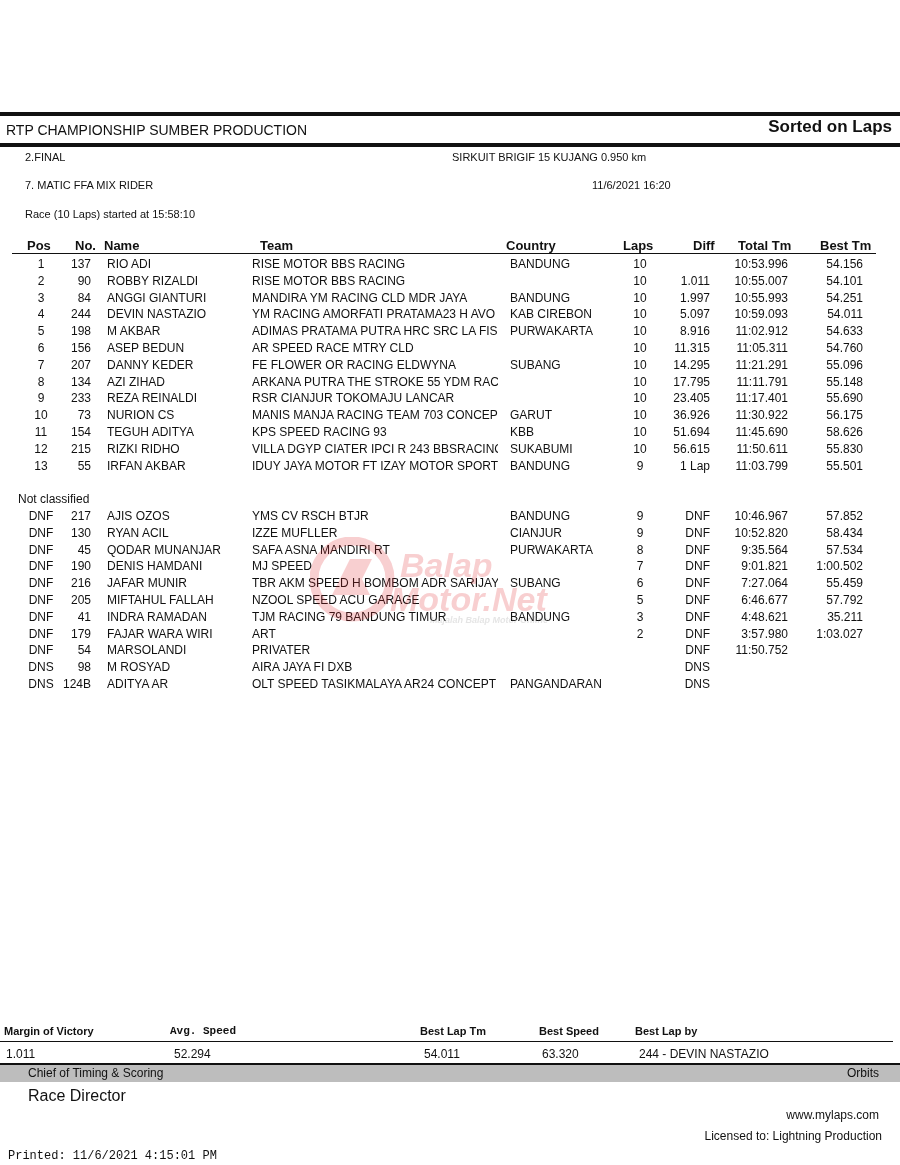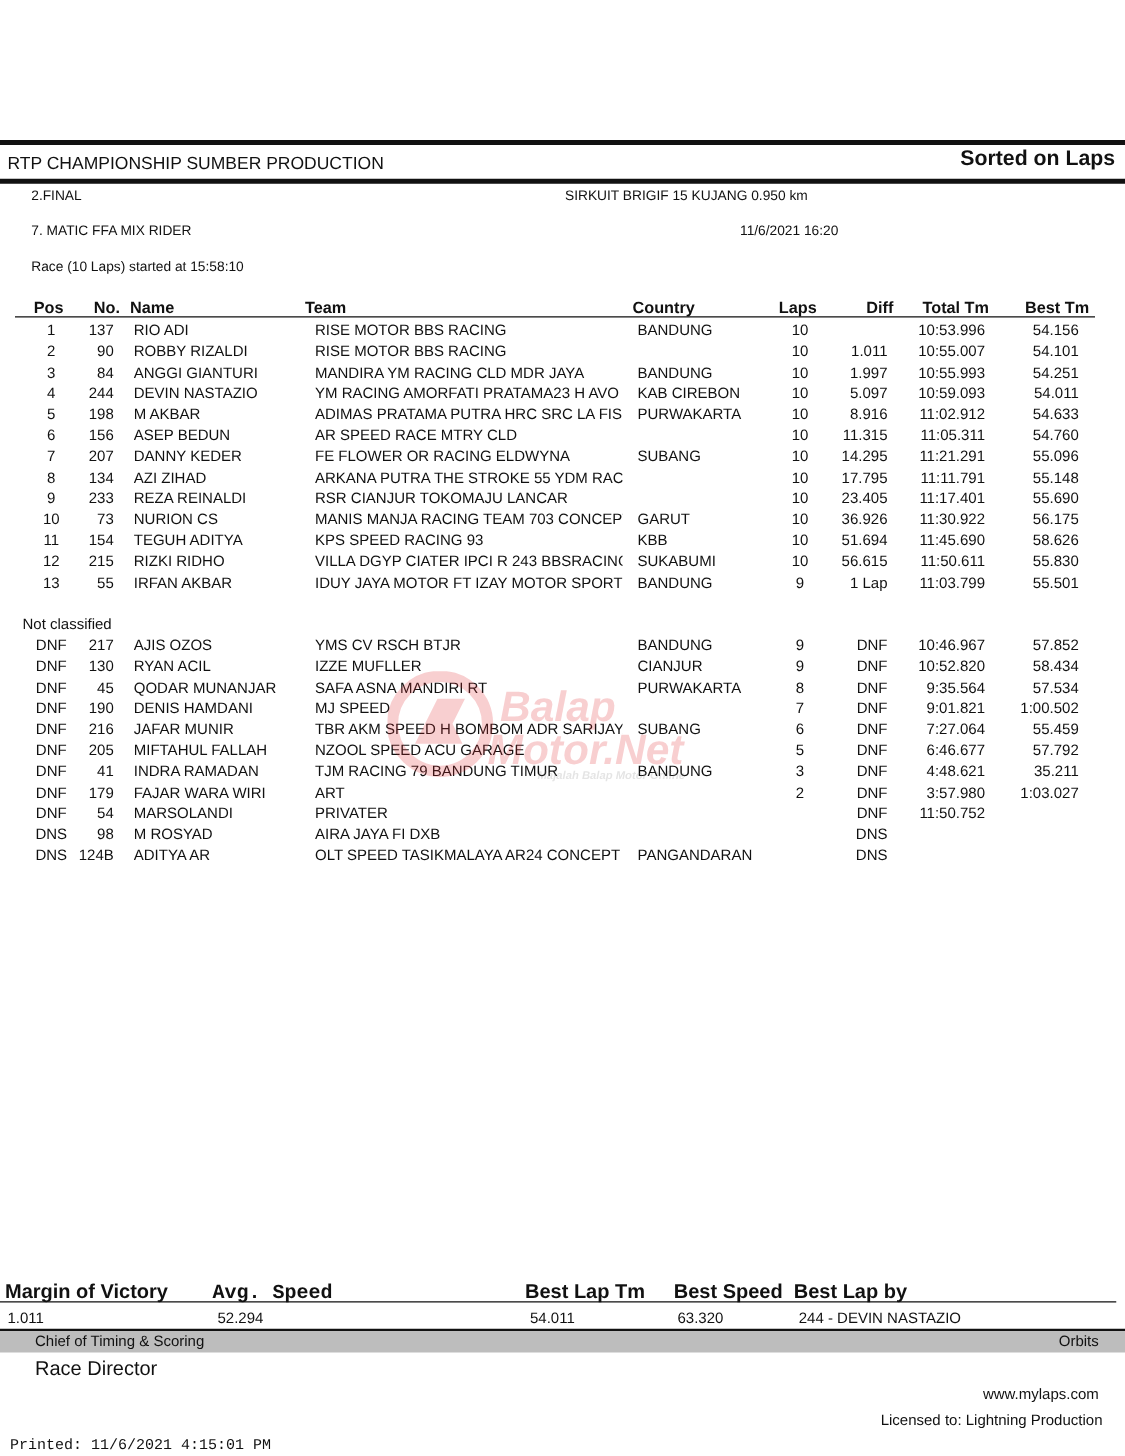"Team" div.hdr { left: 244px -> 260px }
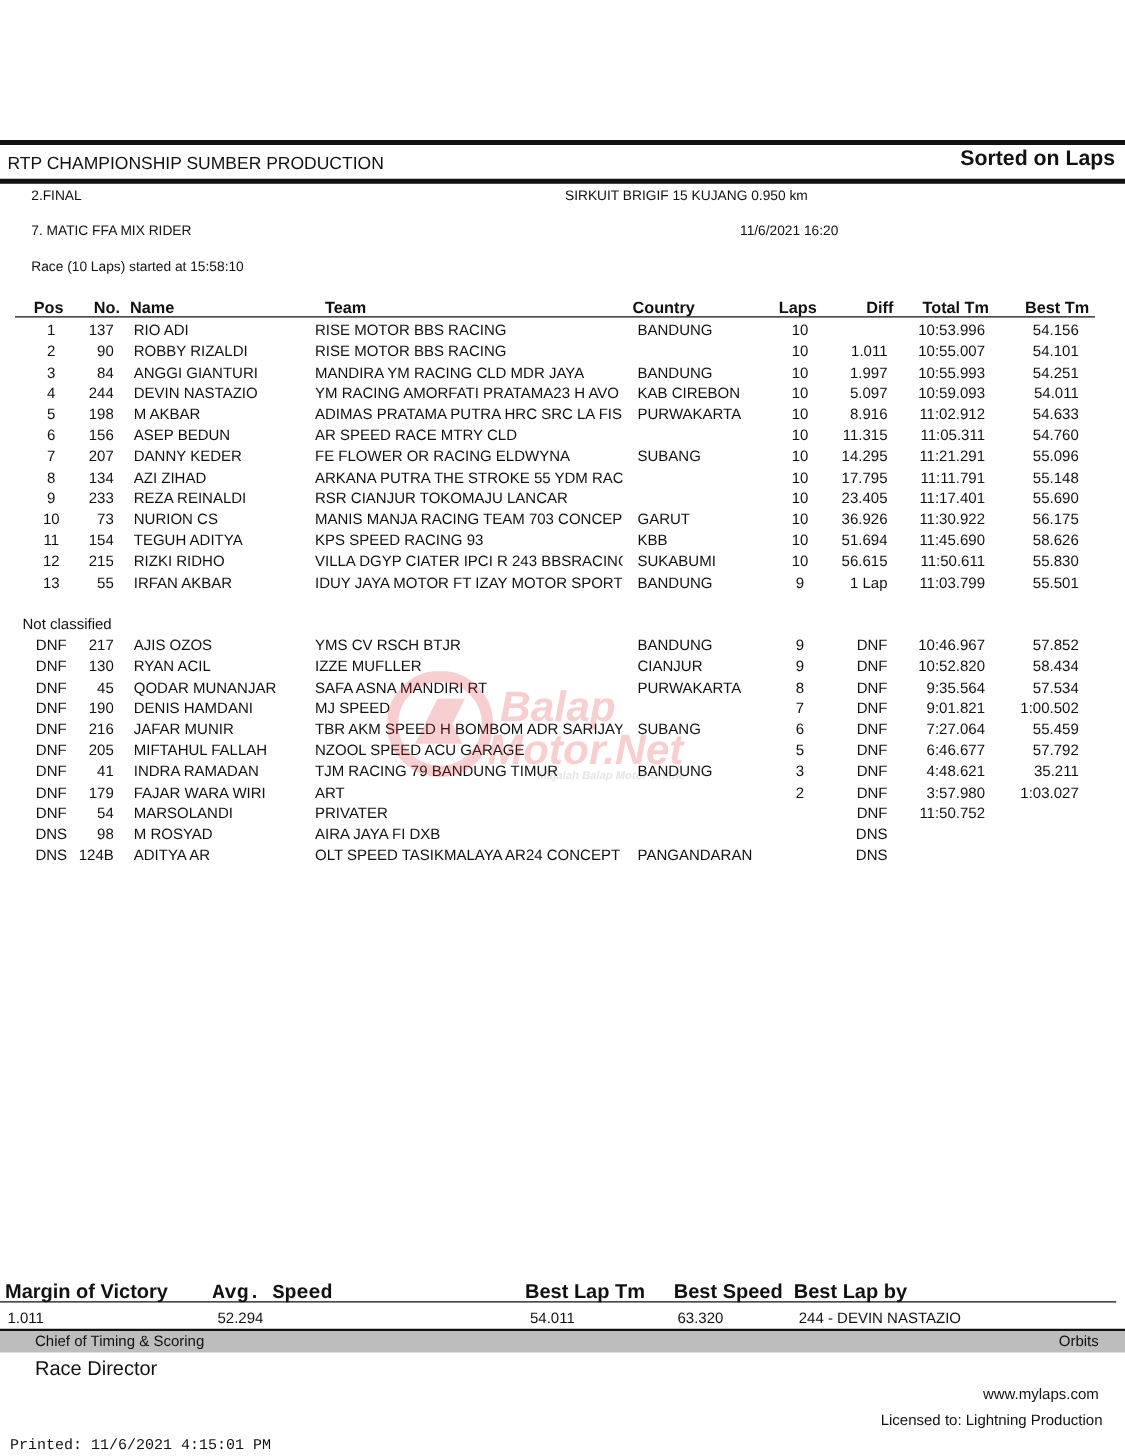"Margin of Victory" .sumhdr { font-size: 16px -> 11px }
